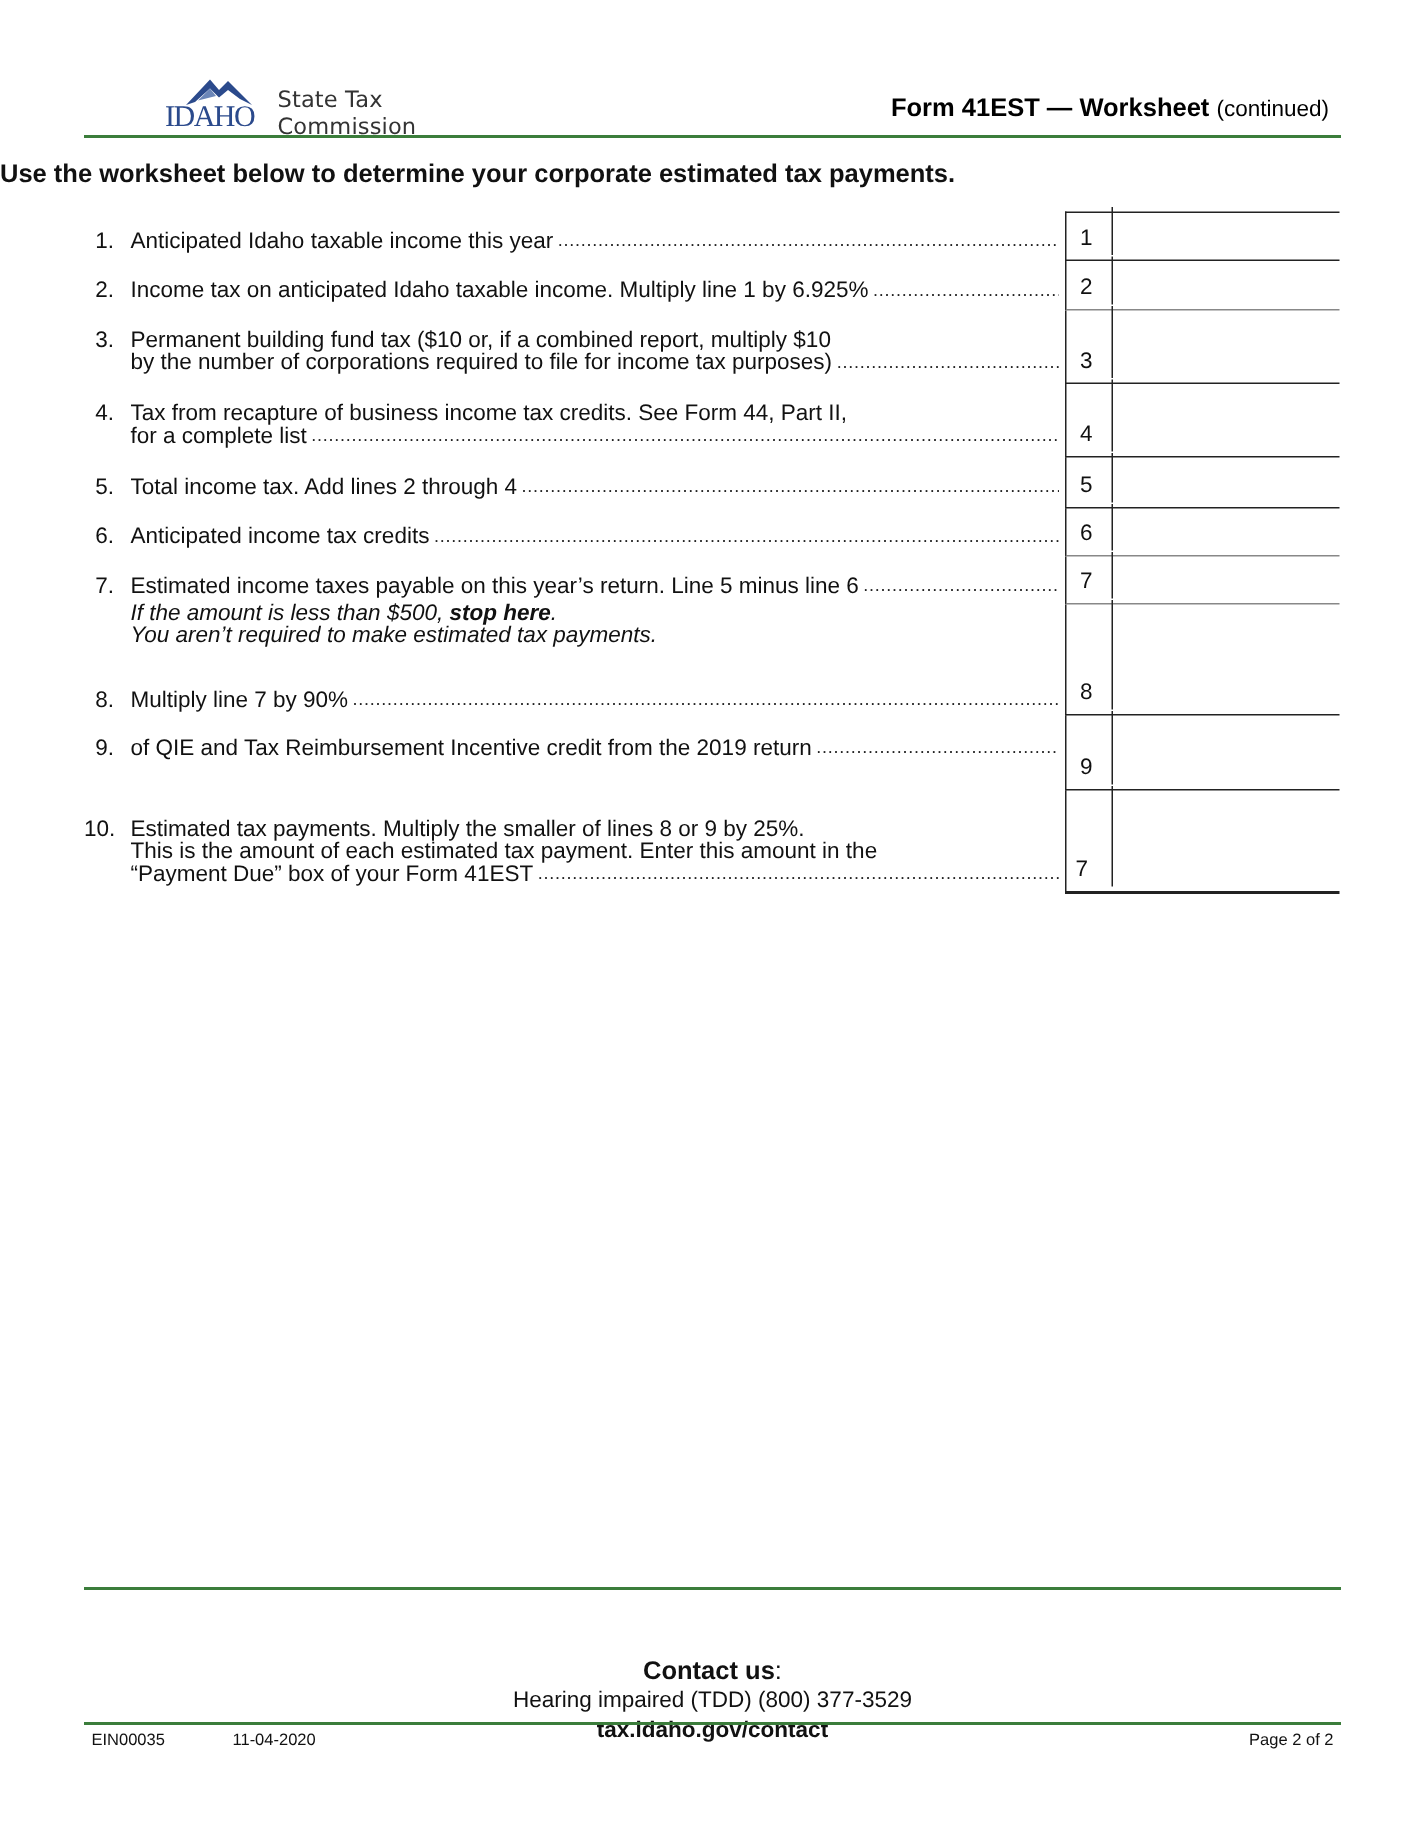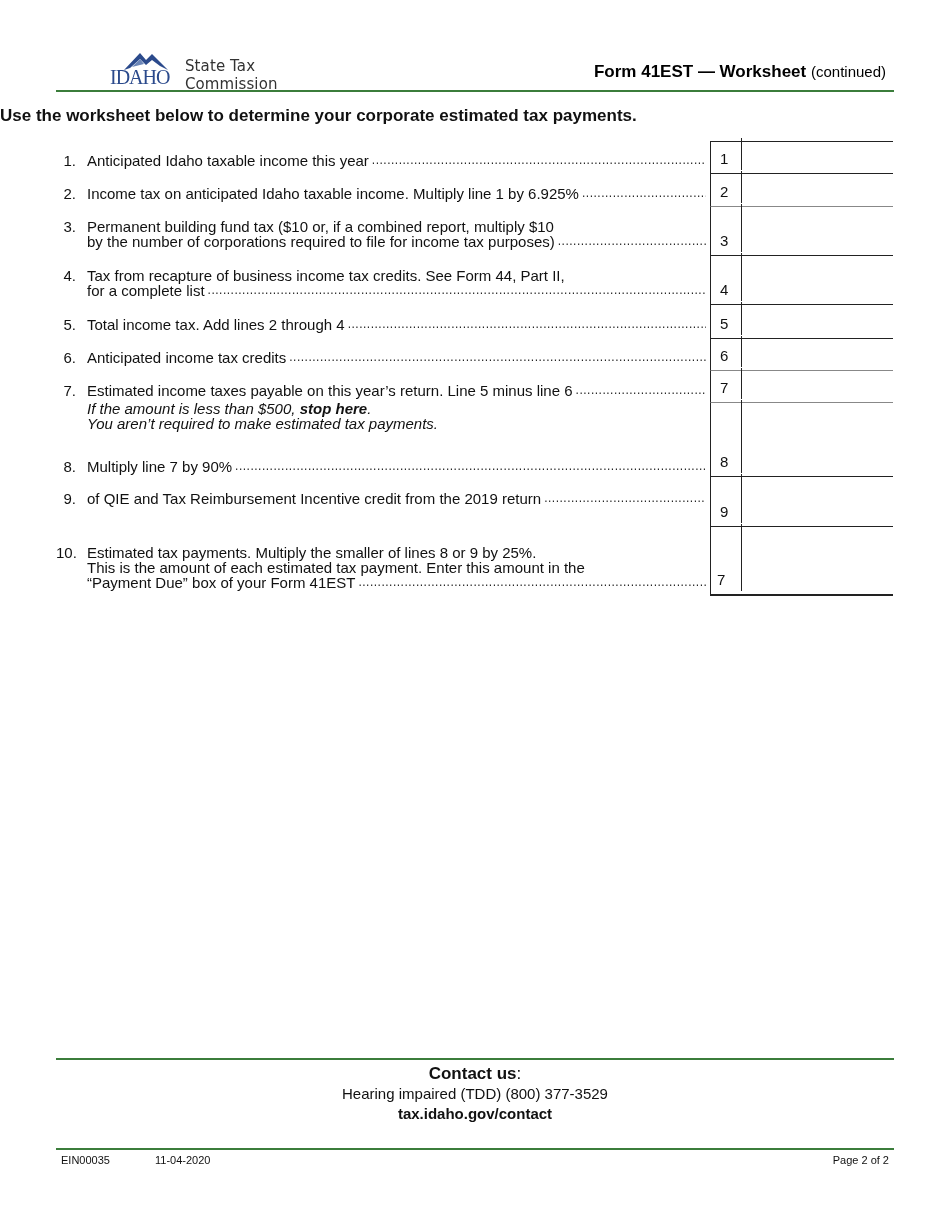"Contact us:" #contact .title { margin-top: none -> 40px }
